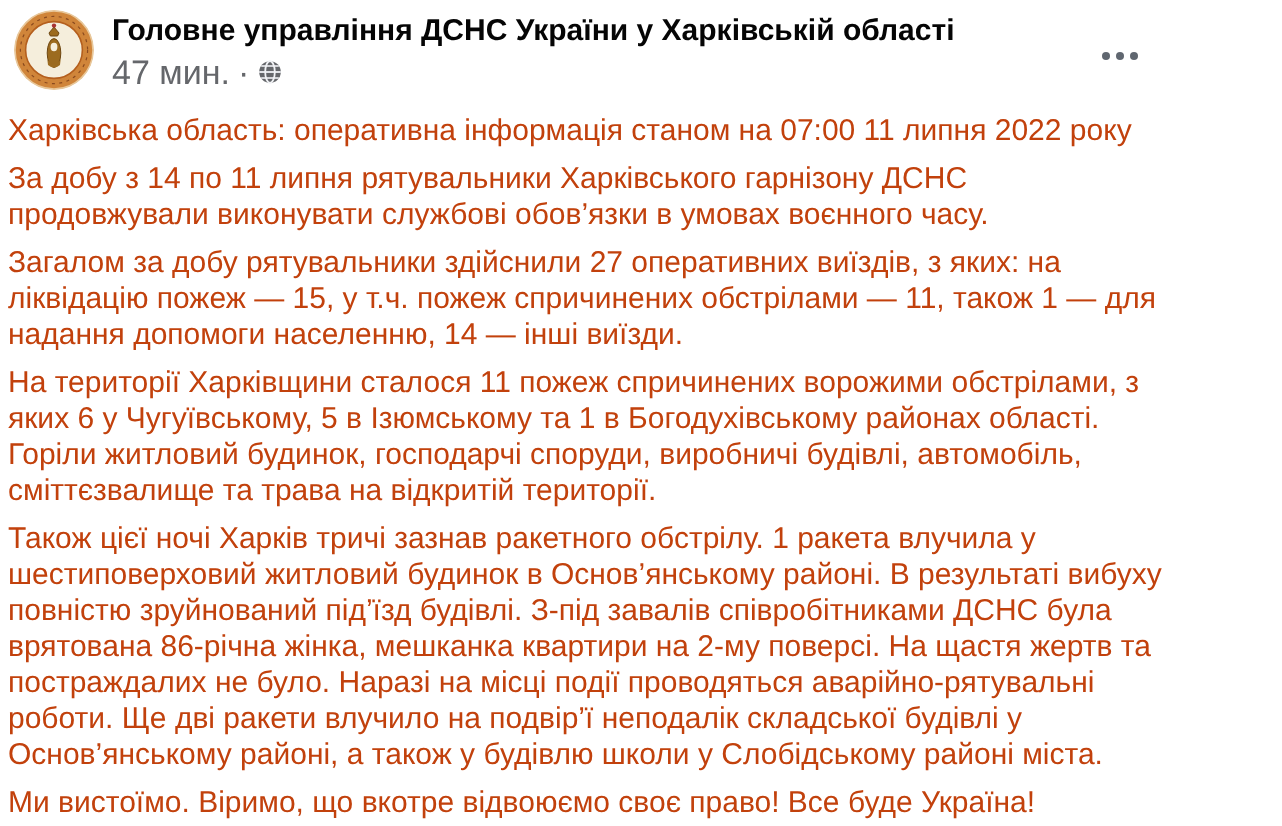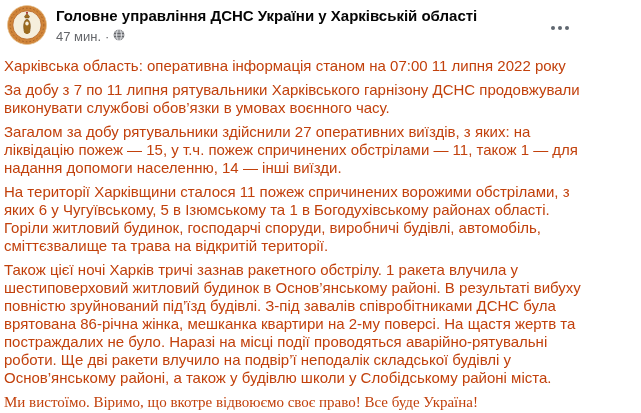"47 мин." .meta-row { font-size: 13px -> 17px }
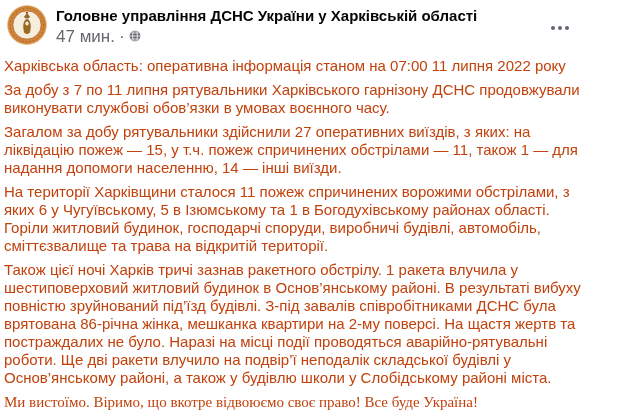"За добу з 7 по" p { text: 7 -> 14 }
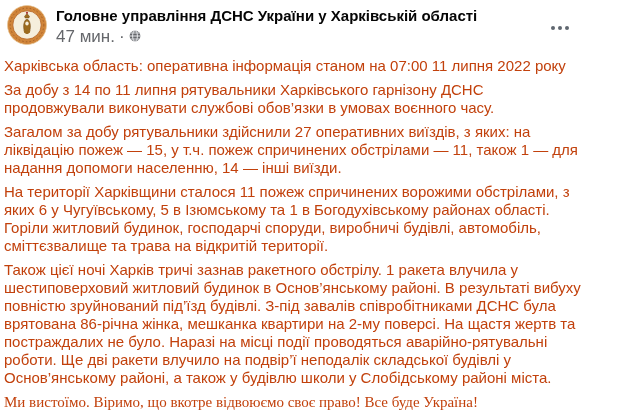"Ми вистоїмо. Віримо, що вкотре" .post-body p:last-child { font-family: Liberation Serif, serif -> none }
